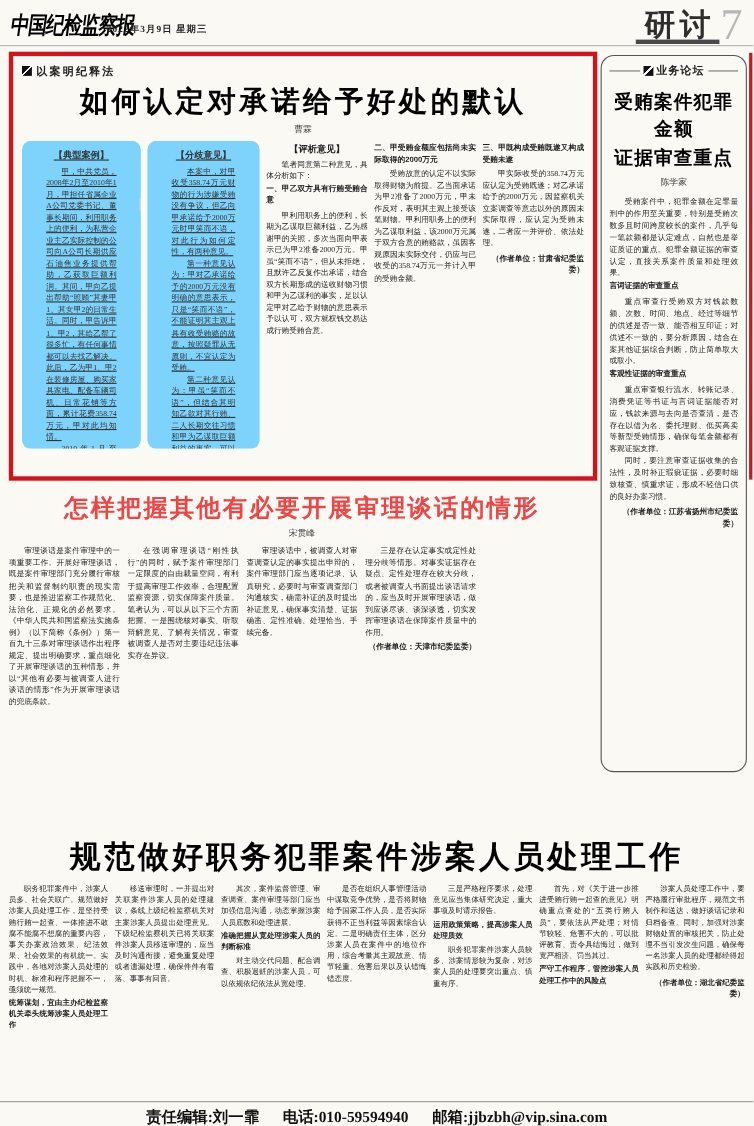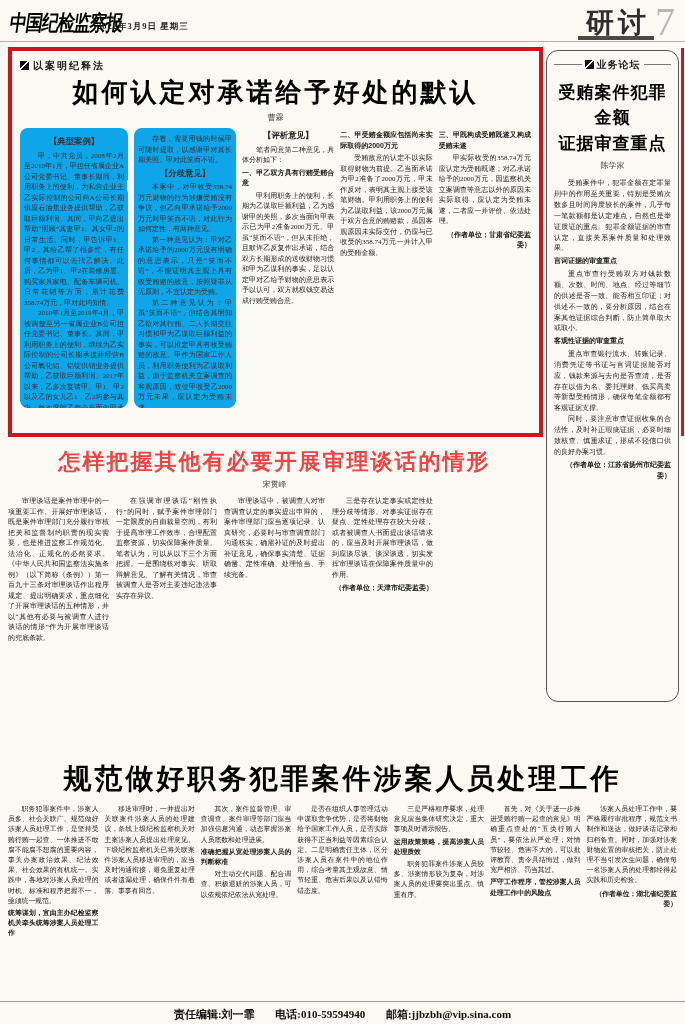"【典型案例】" .panel { background: #0ea5e9 -> #7dd3fc; padding: 6px 4px -> 6px 22px; text-decoration: none -> underline }
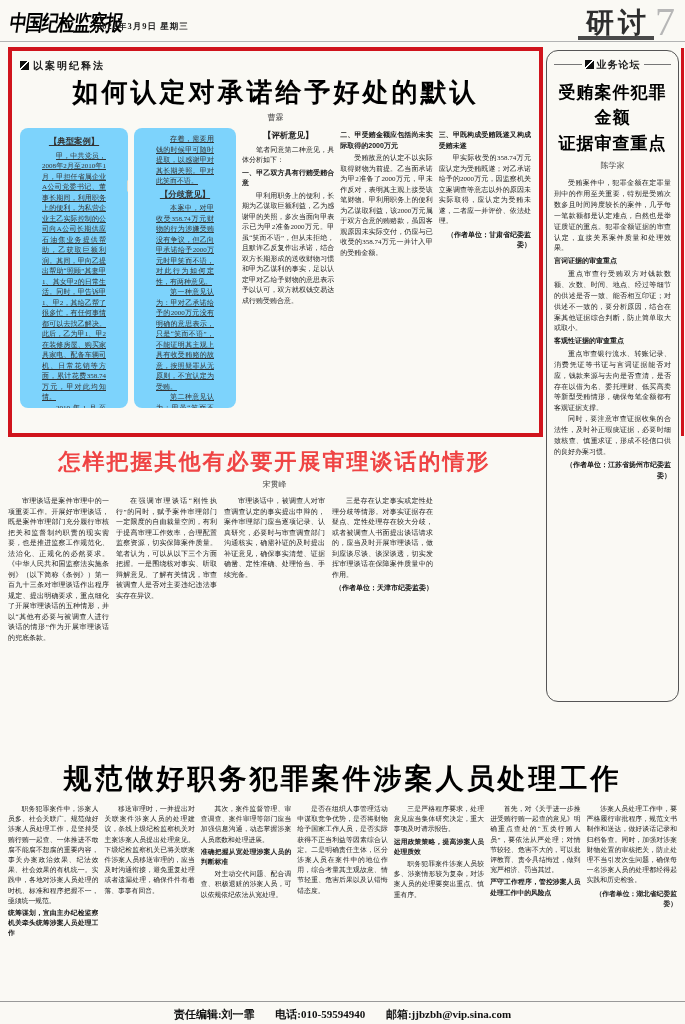"存着，需要用钱的时候甲可随时提取，以感谢甲对其长期关照。甲对此笑而不语。" div.blk-p { html: <div>存着，需要用钱的时候甲可随时提取，以感谢甲对其长期关照。甲对此笑而不语。</div> -> none }
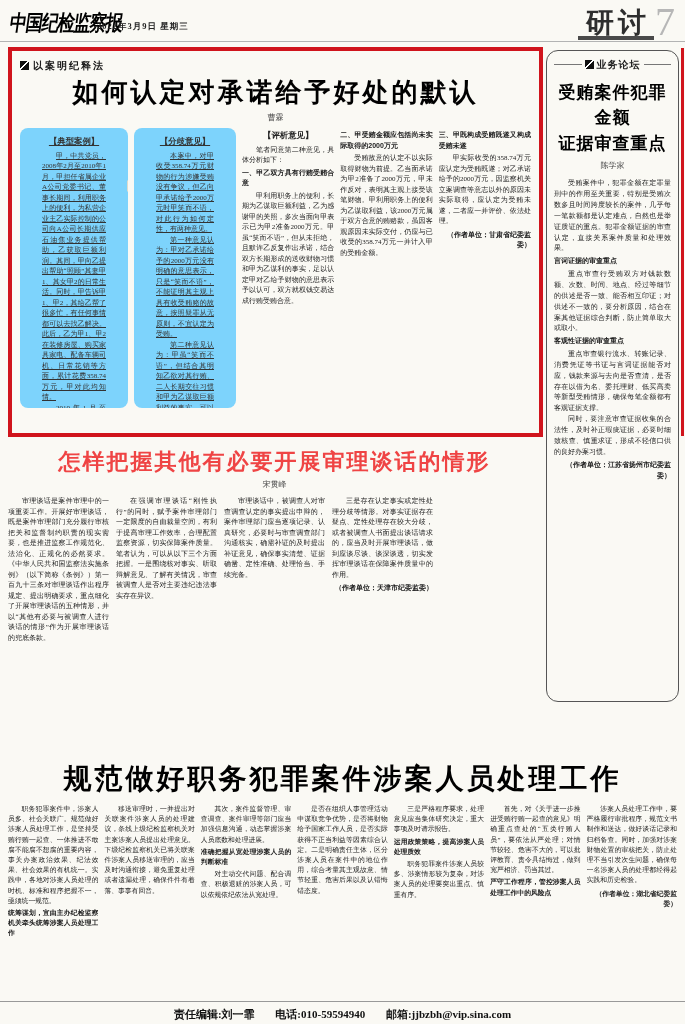"责任编辑:刘一霏 电话:010-59594940" .footer { font-size: 11px -> 14px }
